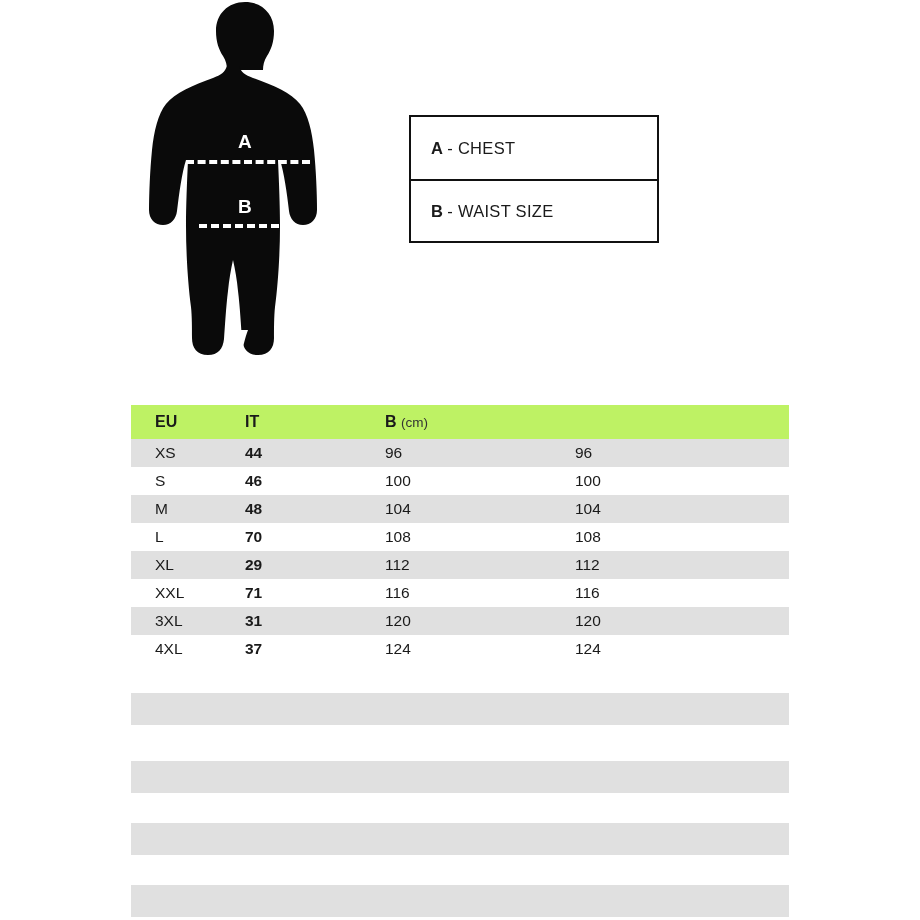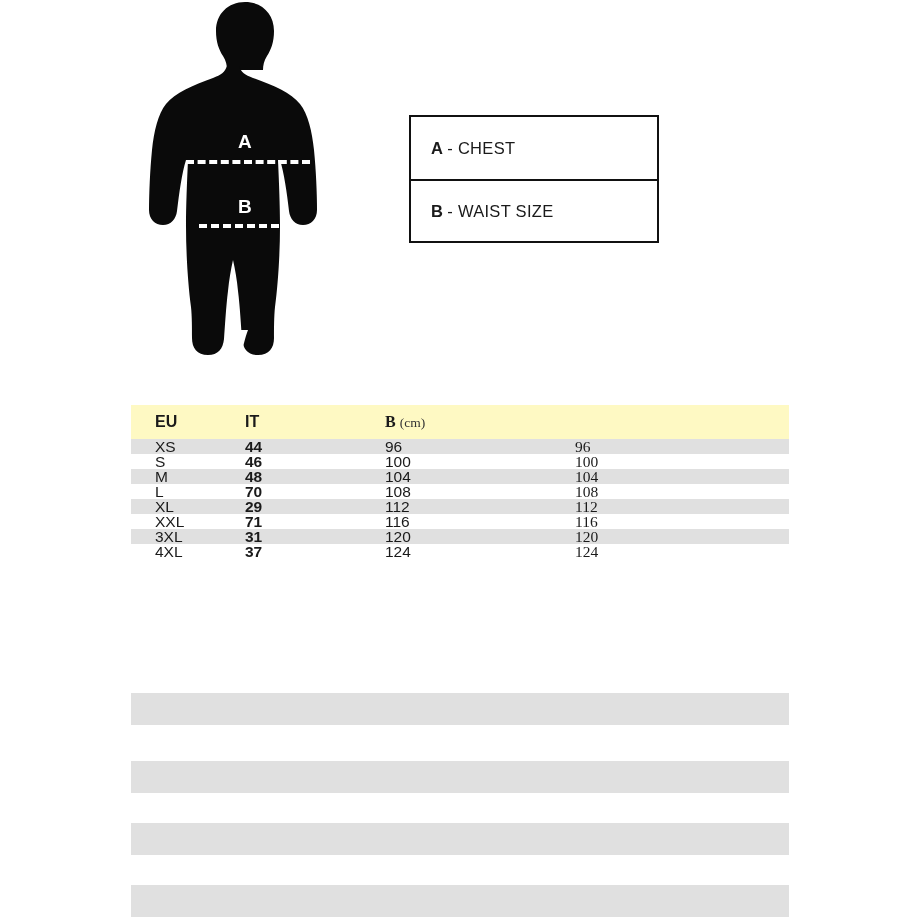"EU" .trow.header { background: #fef9c3 -> #bef264 }
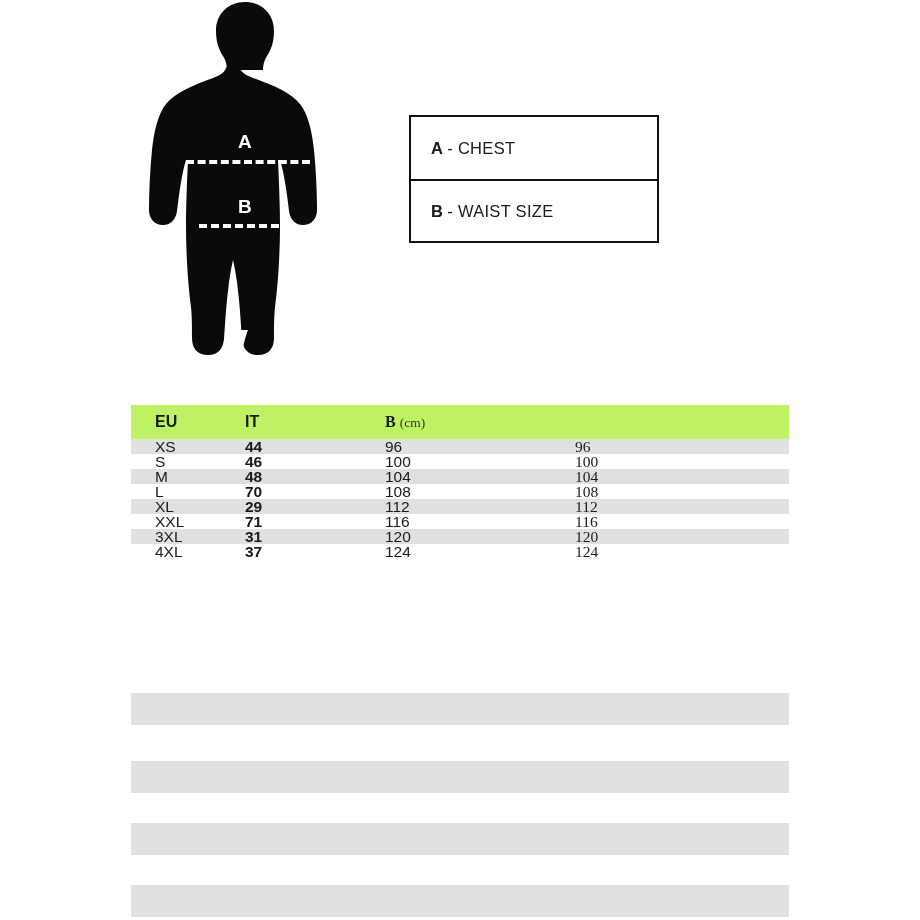"B (cm)" .c-b { font-family: Liberation Serif, serif -> none }
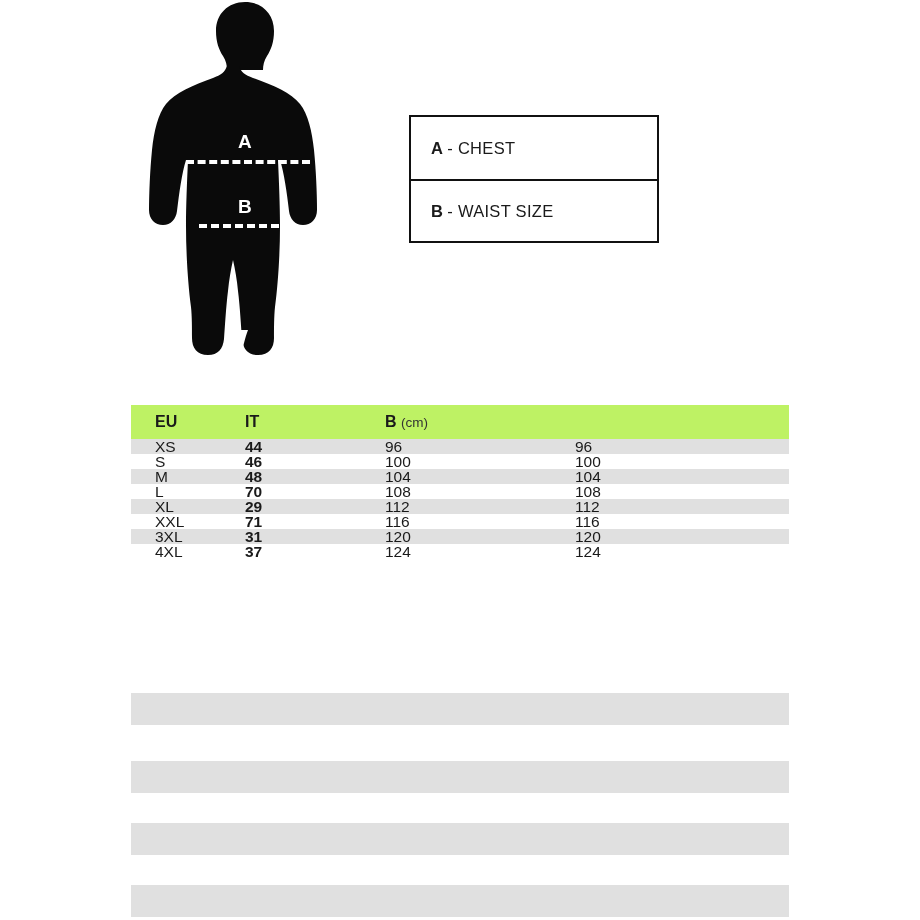"XS" .trow { height: 15px -> 28px }
